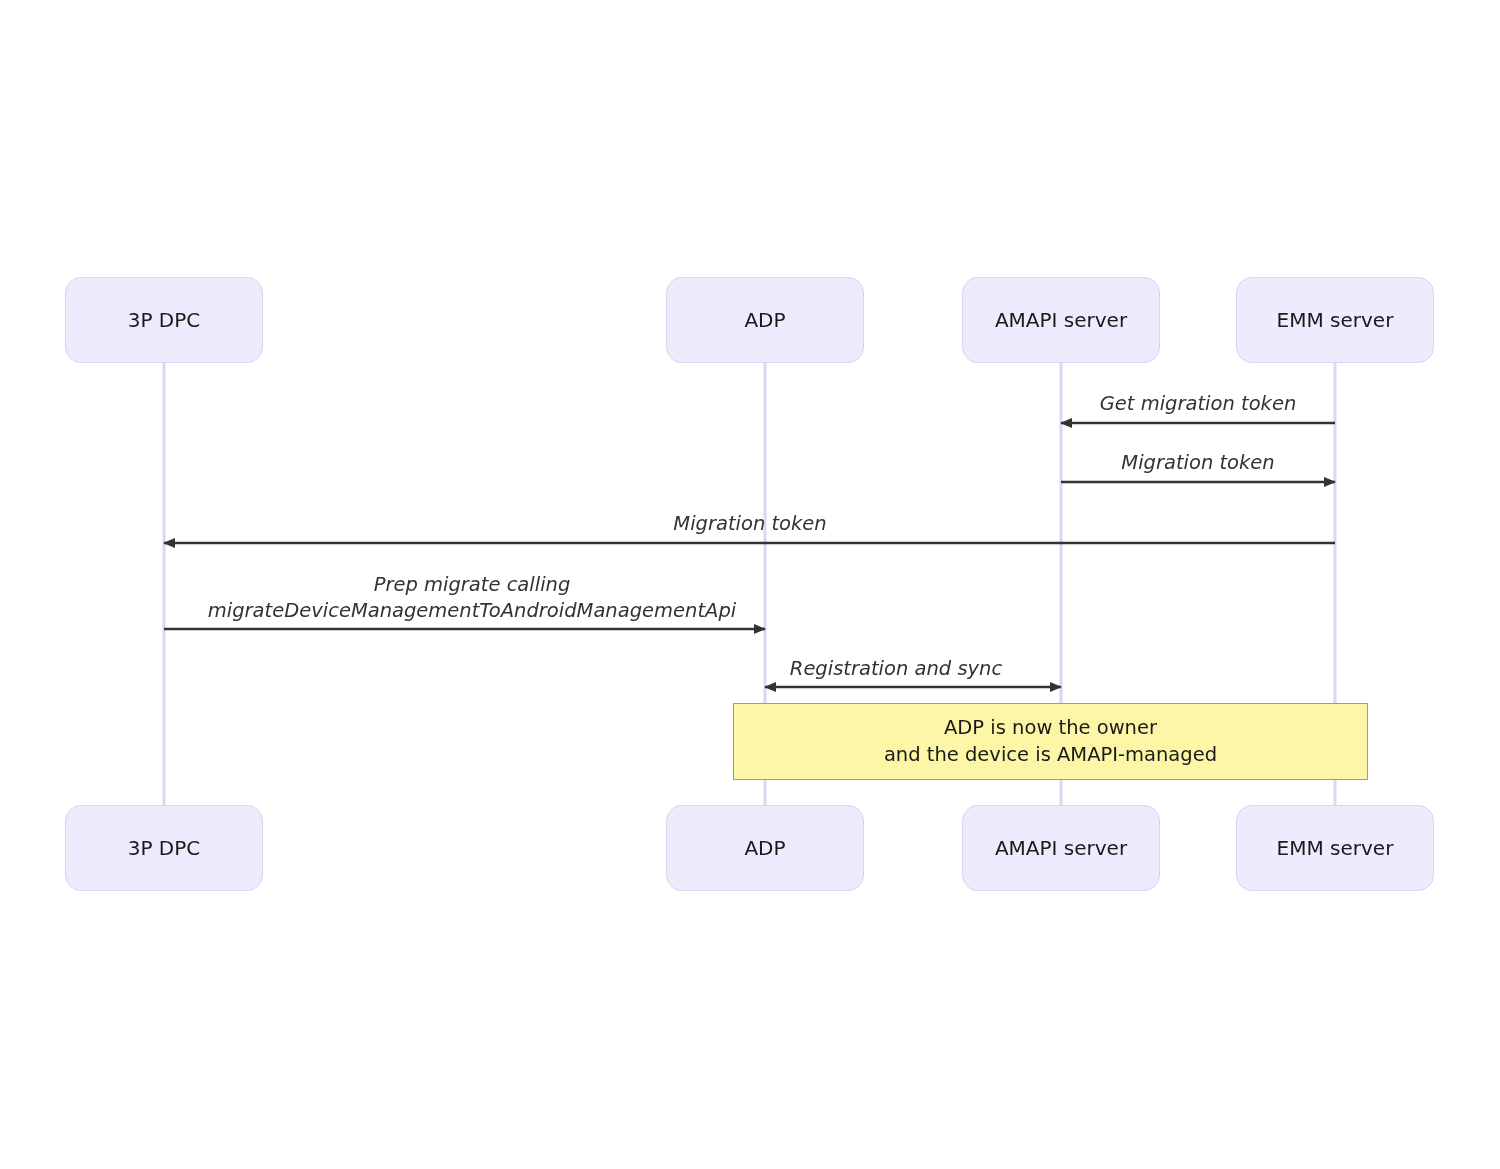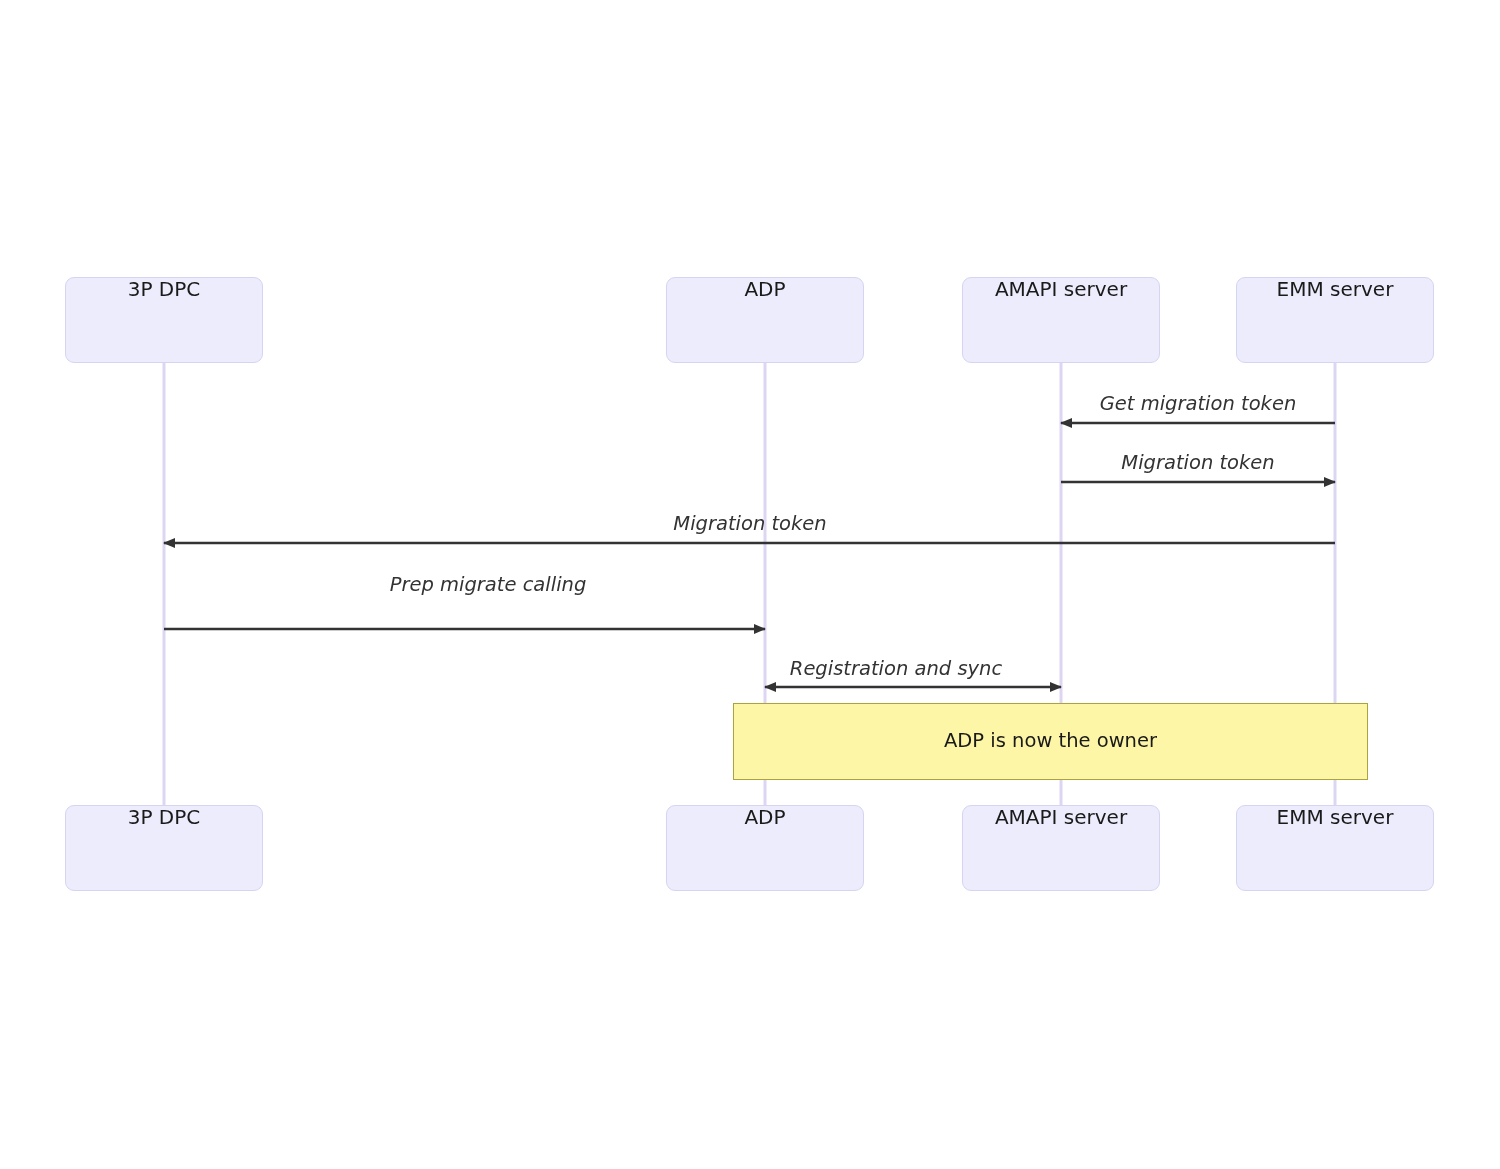"3P DPC" .participant-box { align-items: none -> center; border-radius: 9px -> 16px }
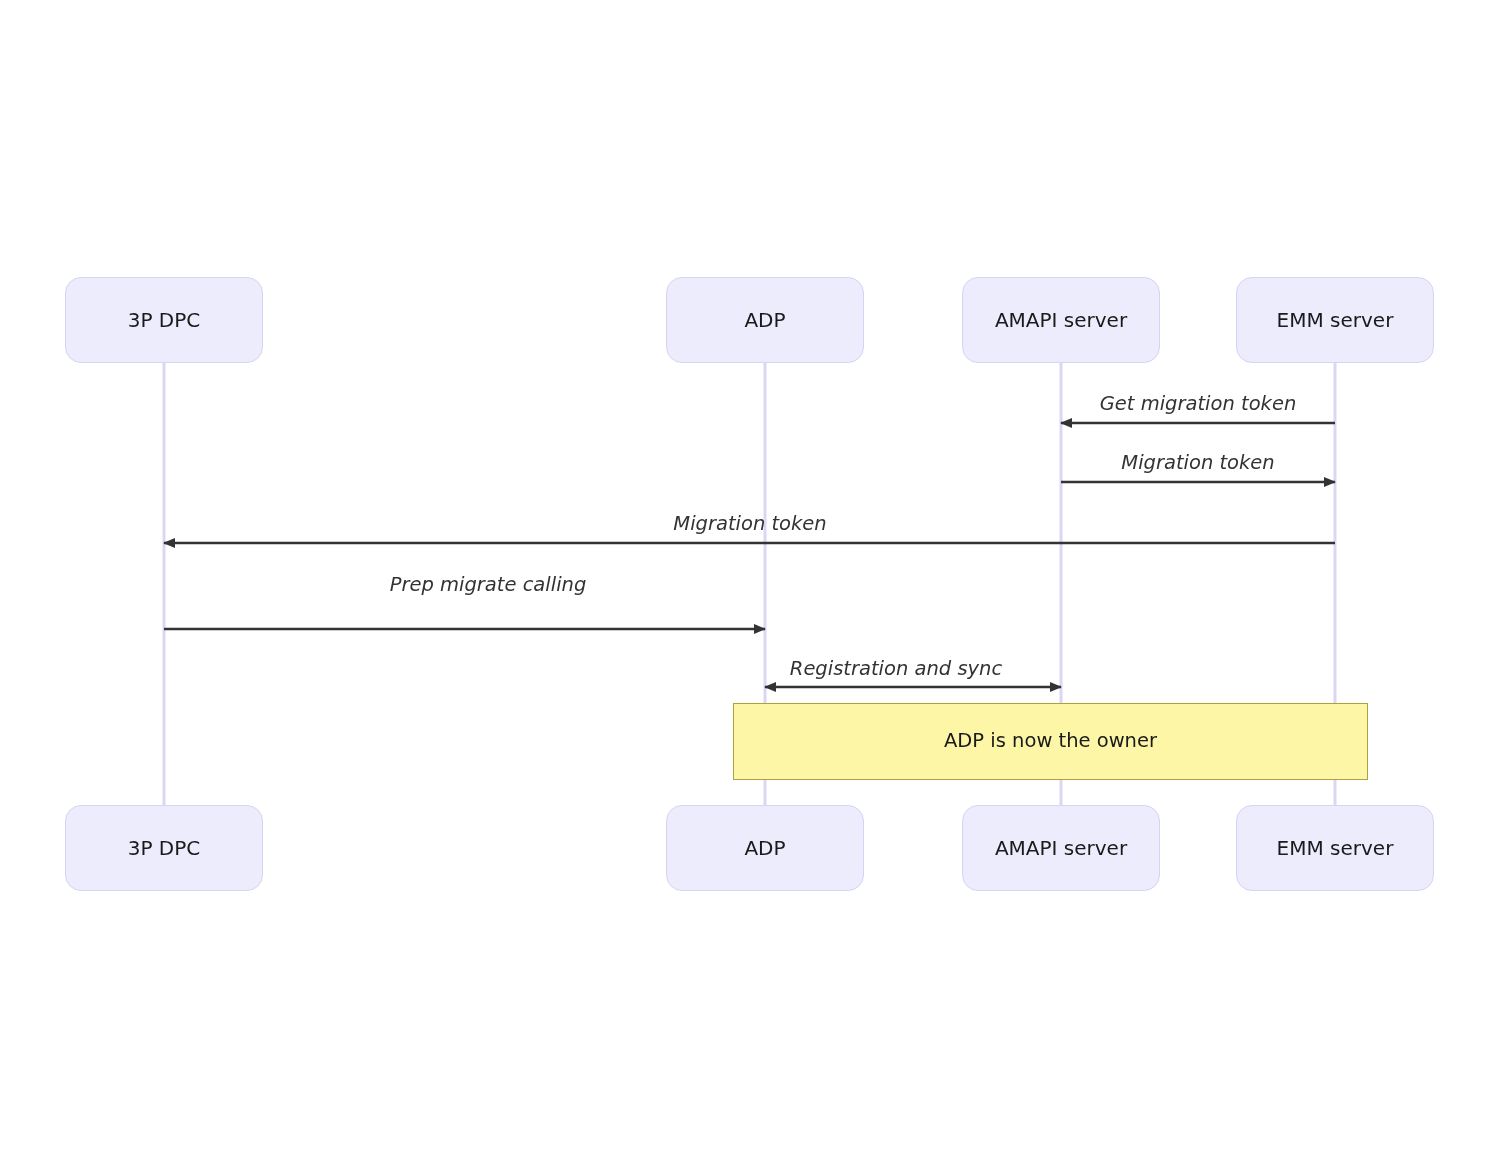"Prep migrate calling" div.msg-label { left: 488px -> 472px }
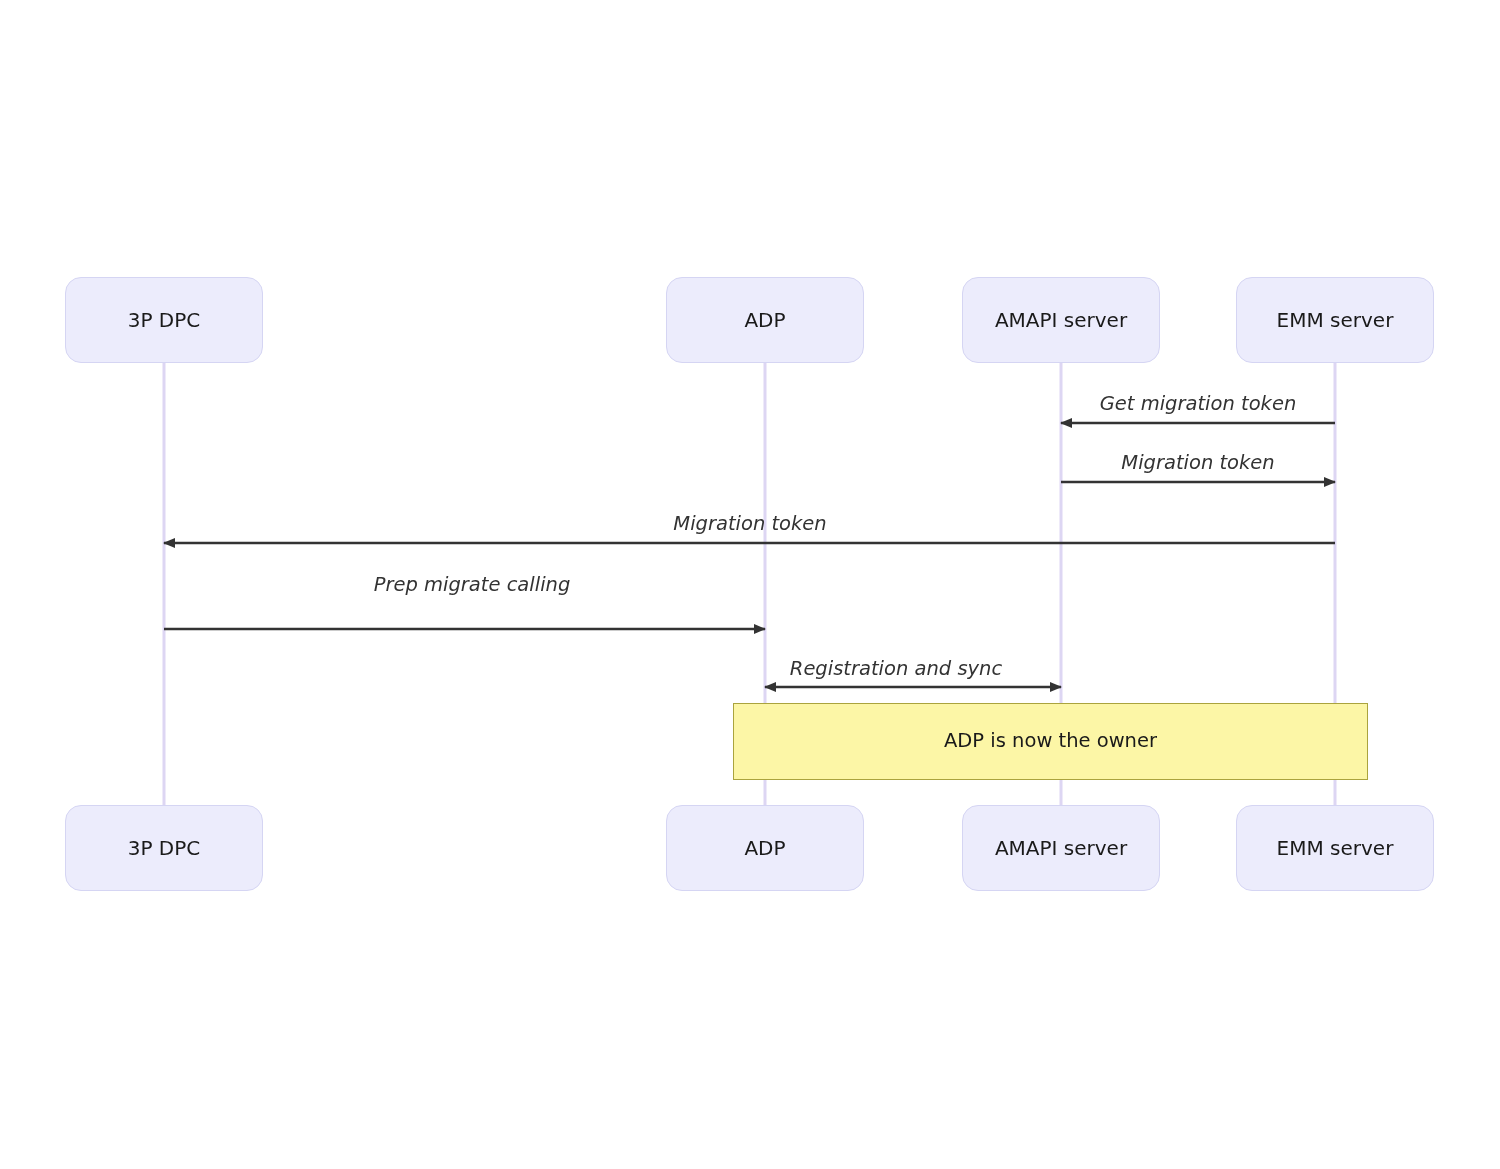"migrateDeviceManagementToAndroidManageme" span.l2 { html: none -> <span>migrateDeviceManagementToAndroidManagementApi</span> }
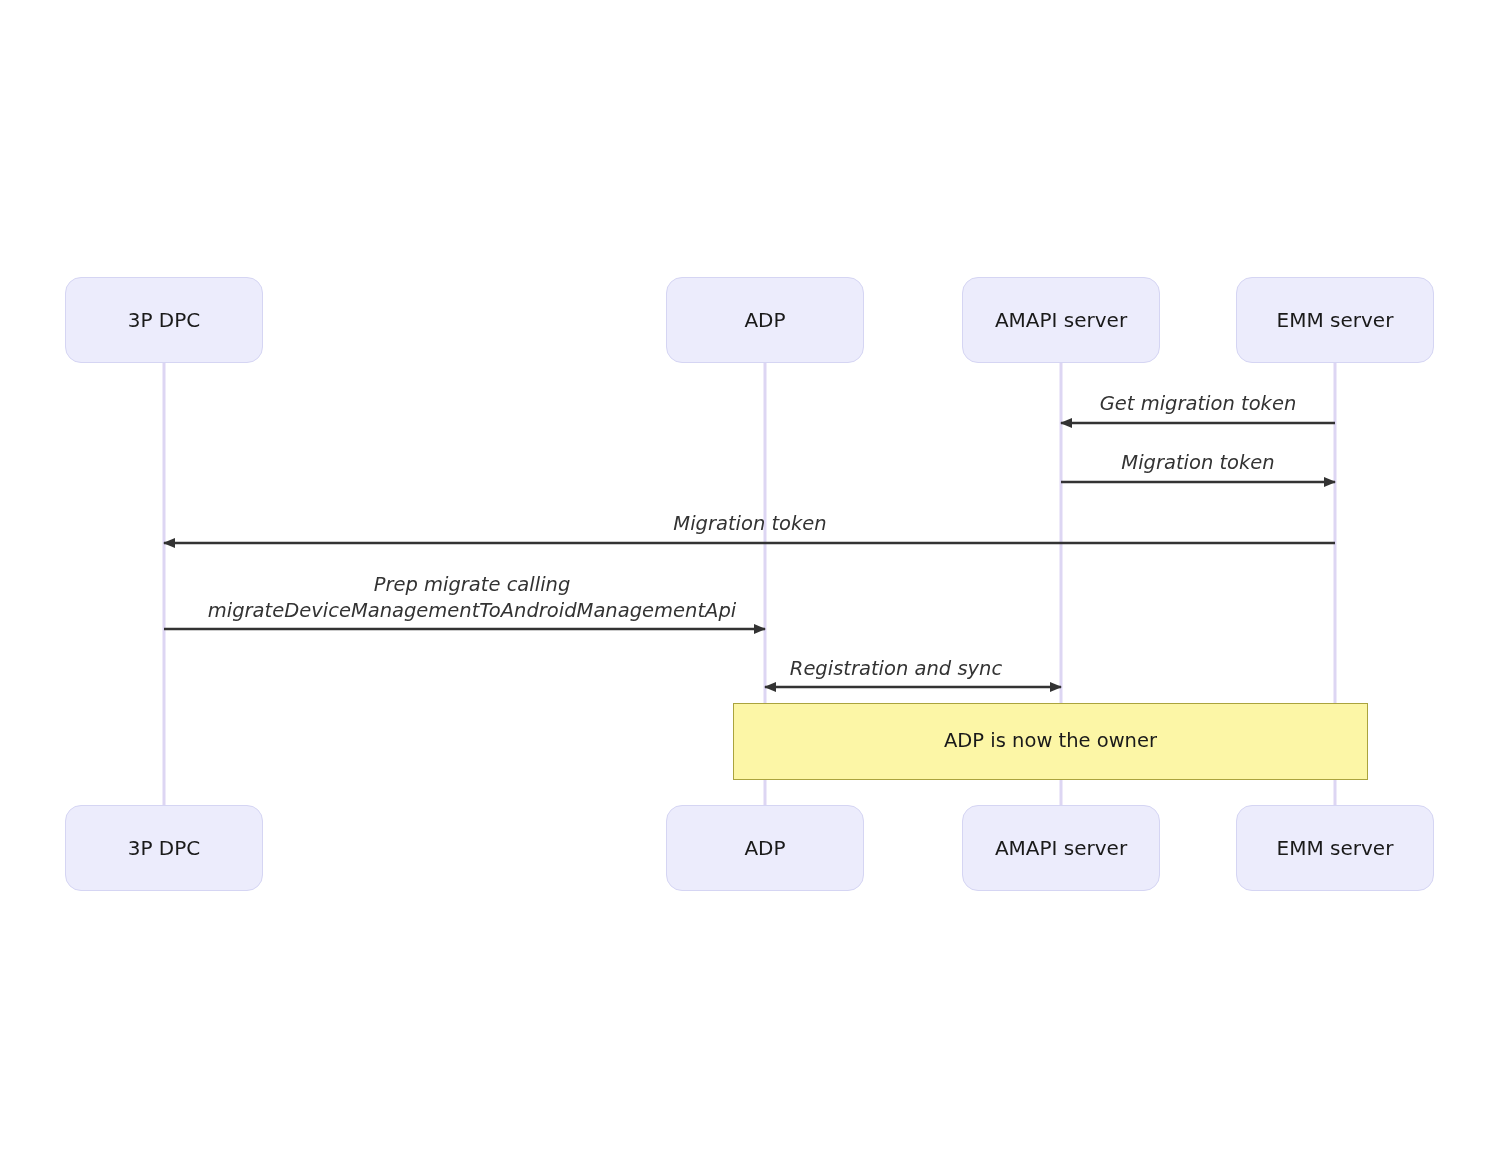"and the device is AMAPI-managed" span.note-line { html: none -> <span>and the device is AMAPI-managed</span> }
